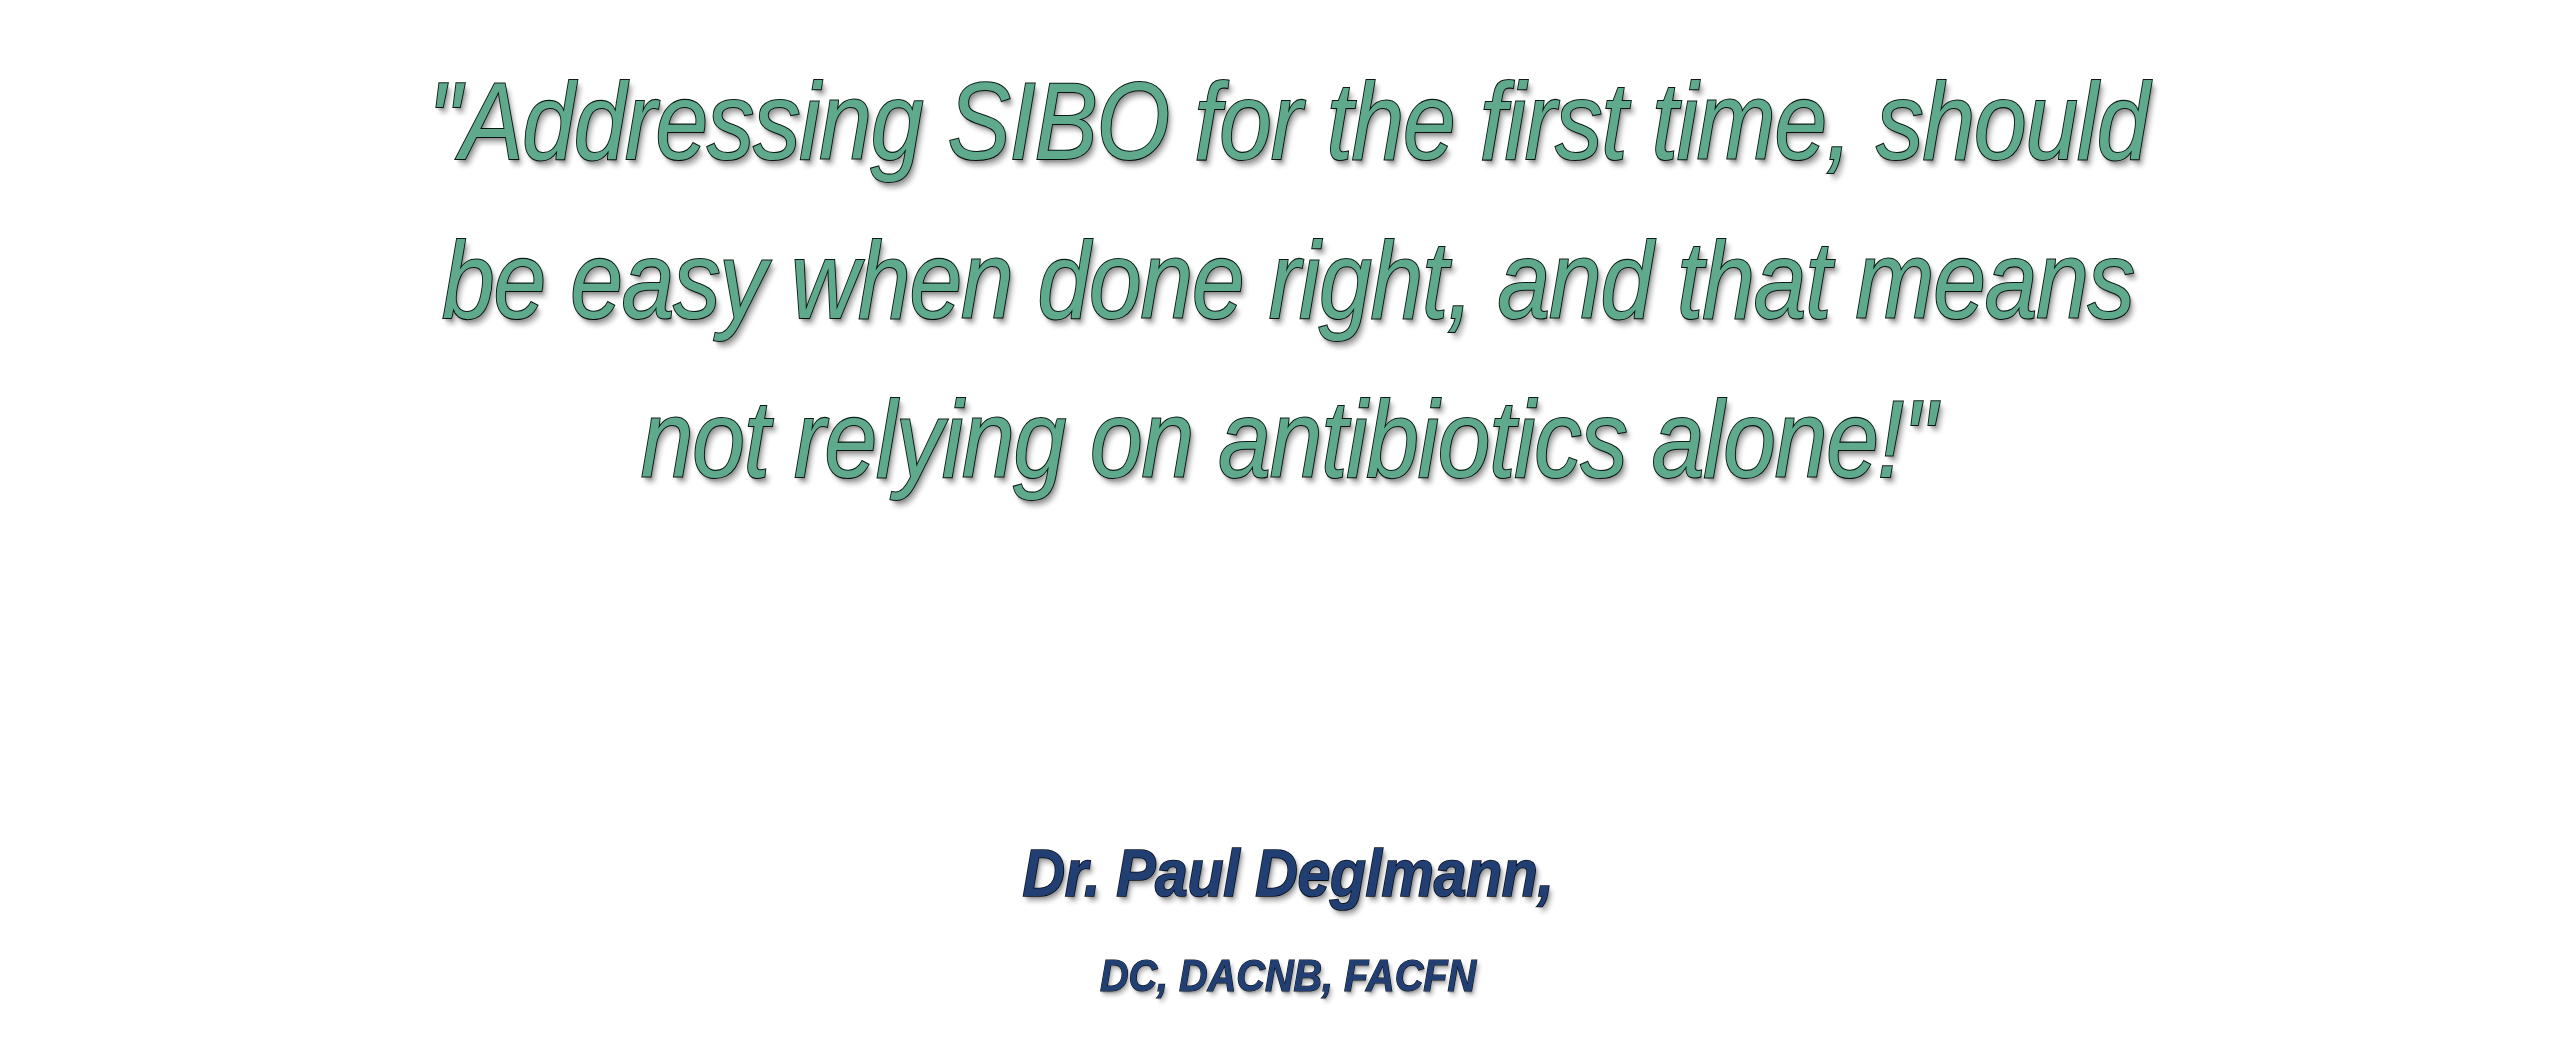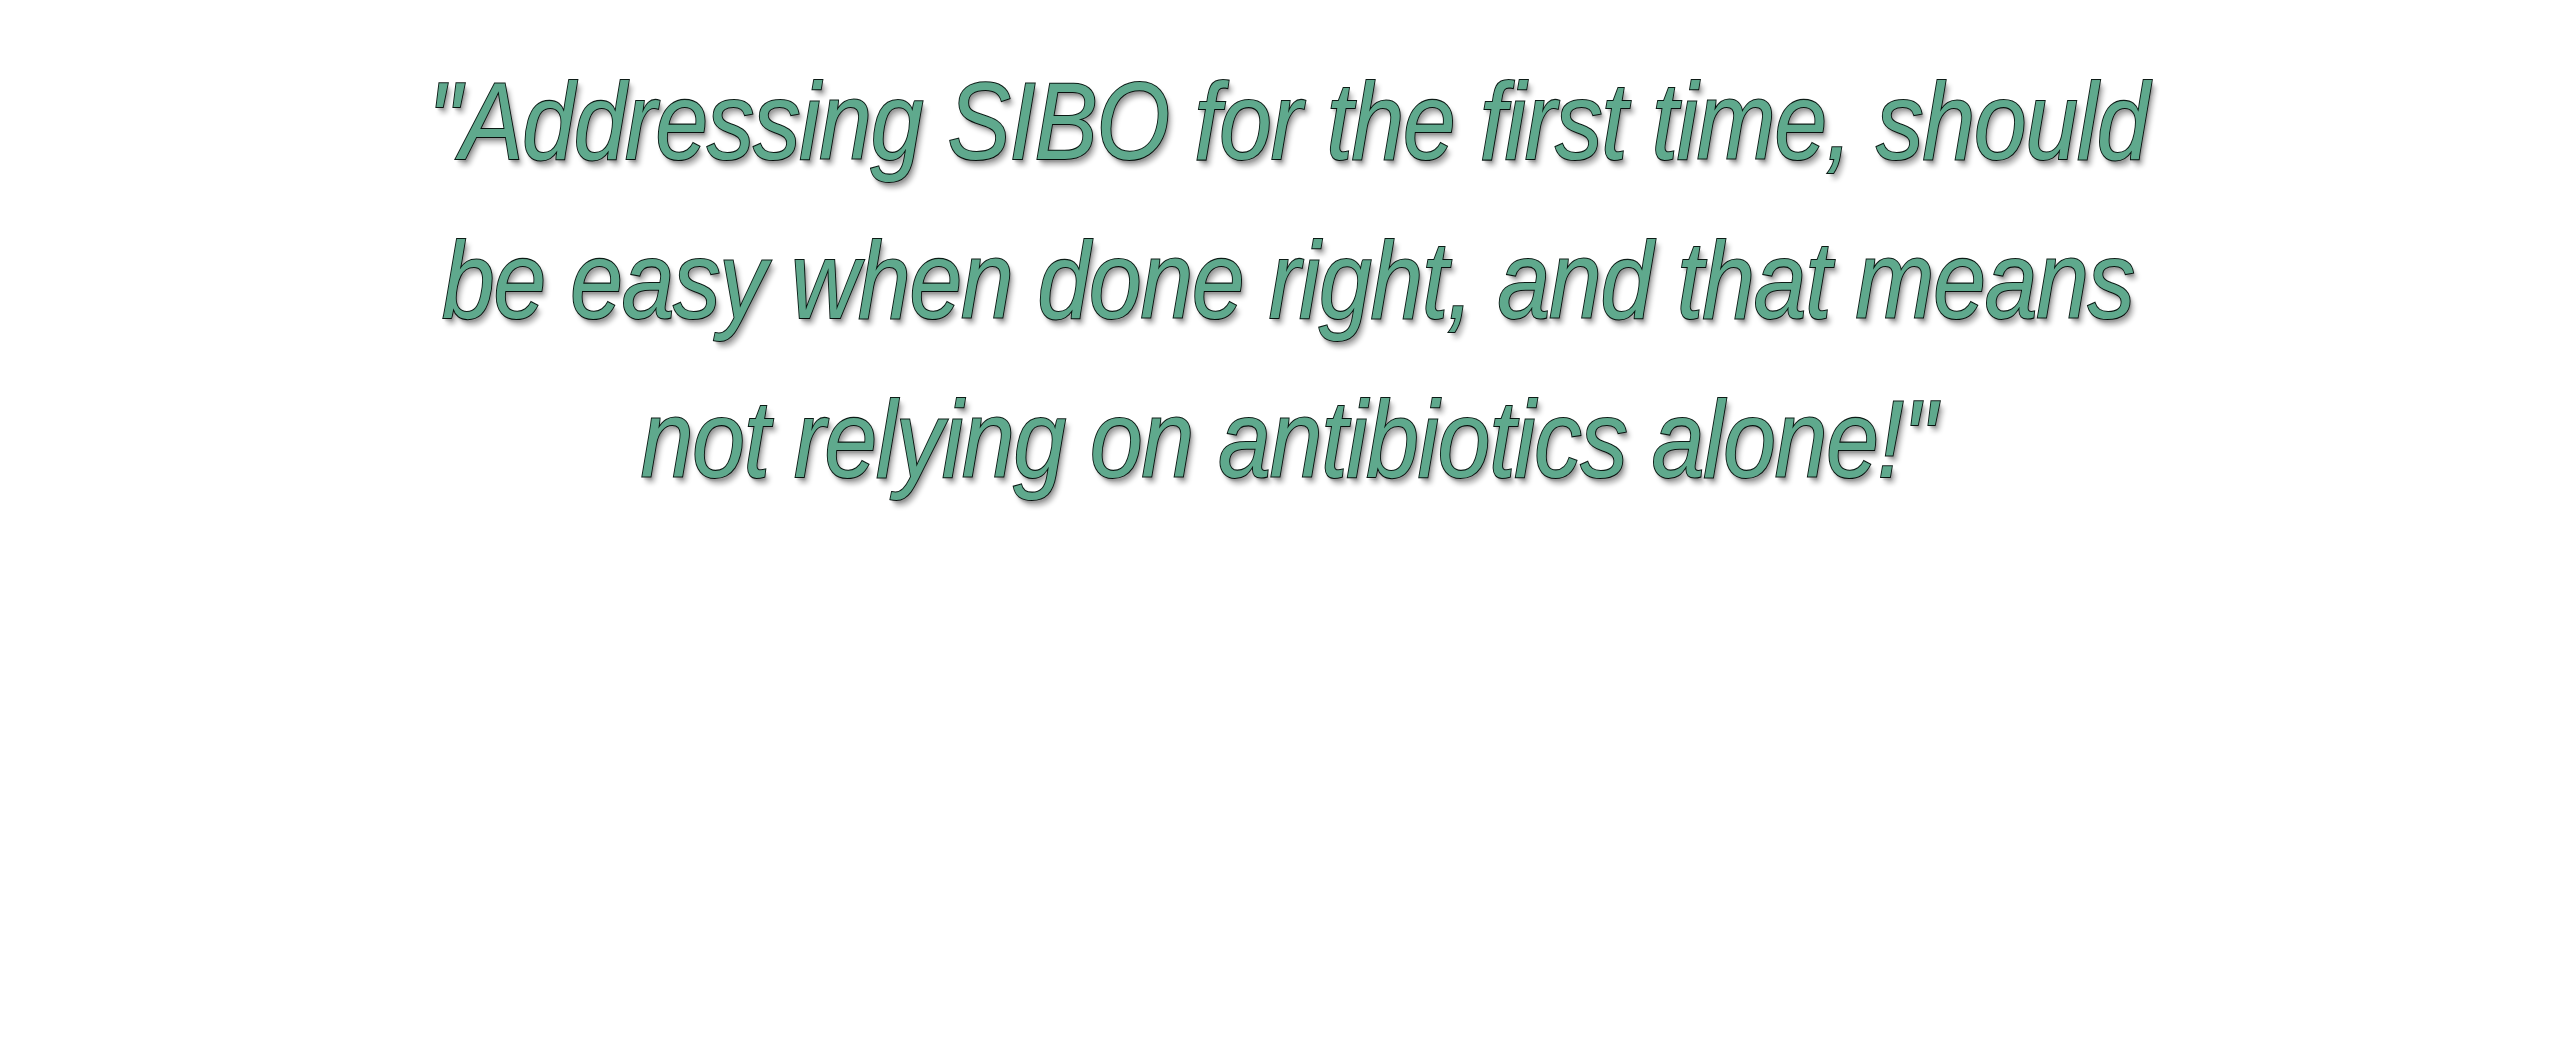"Dr. Paul Deglmann," div.attribution { html: none -> <div> <span>Dr. Paul Deglmann,</span> <span>DC, DACNB, FACFN</span> </div> }
